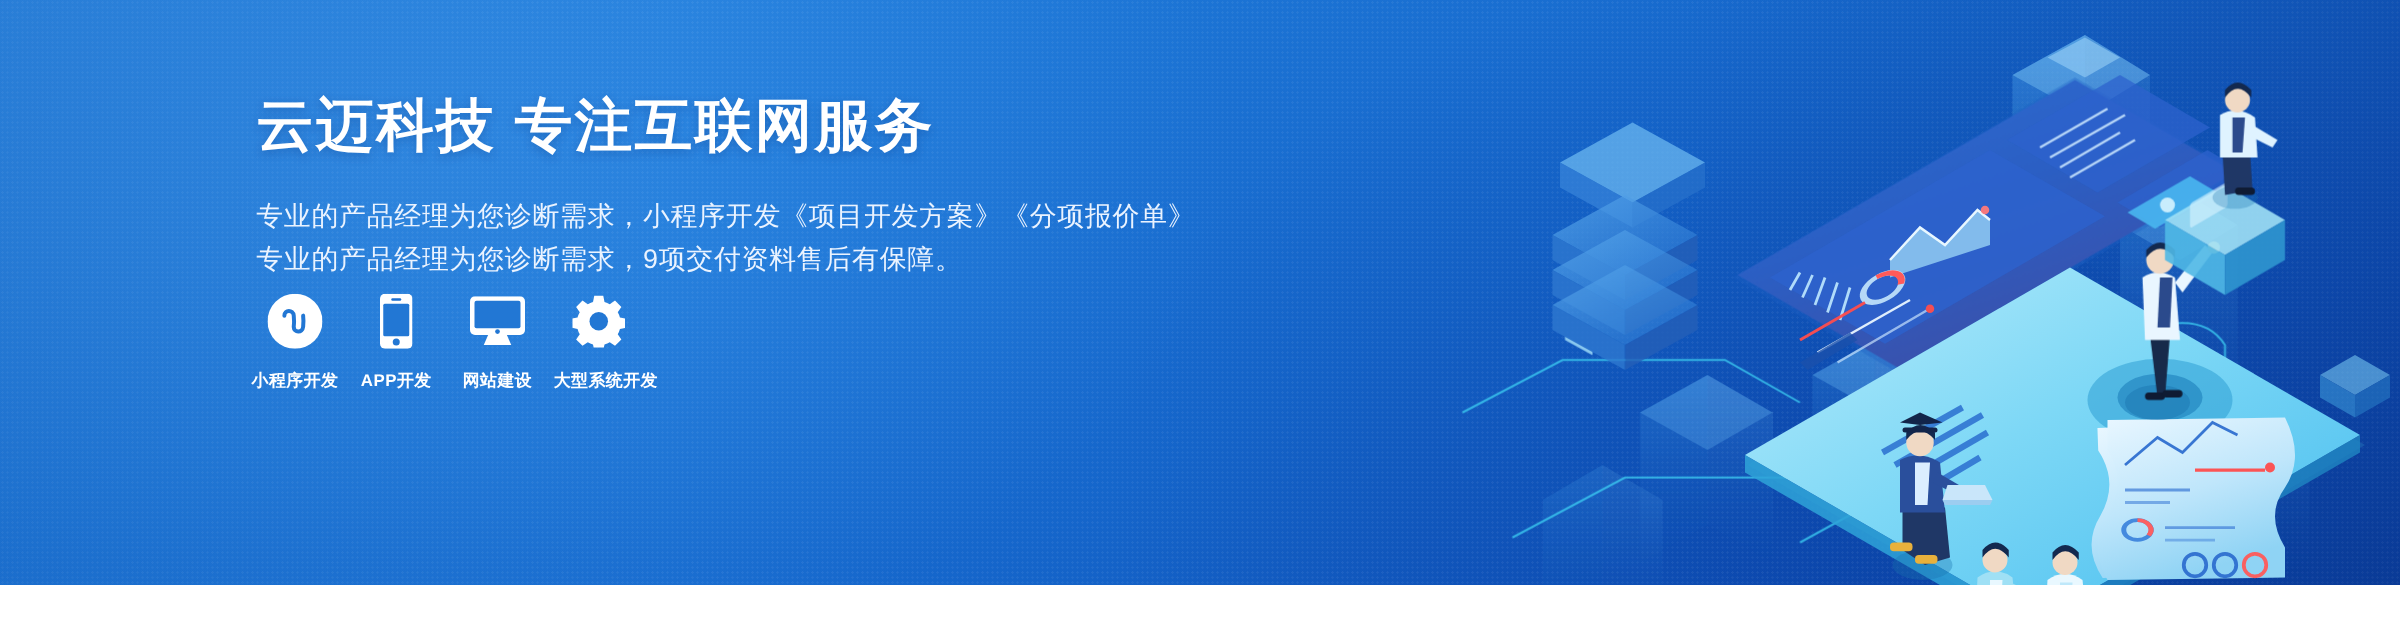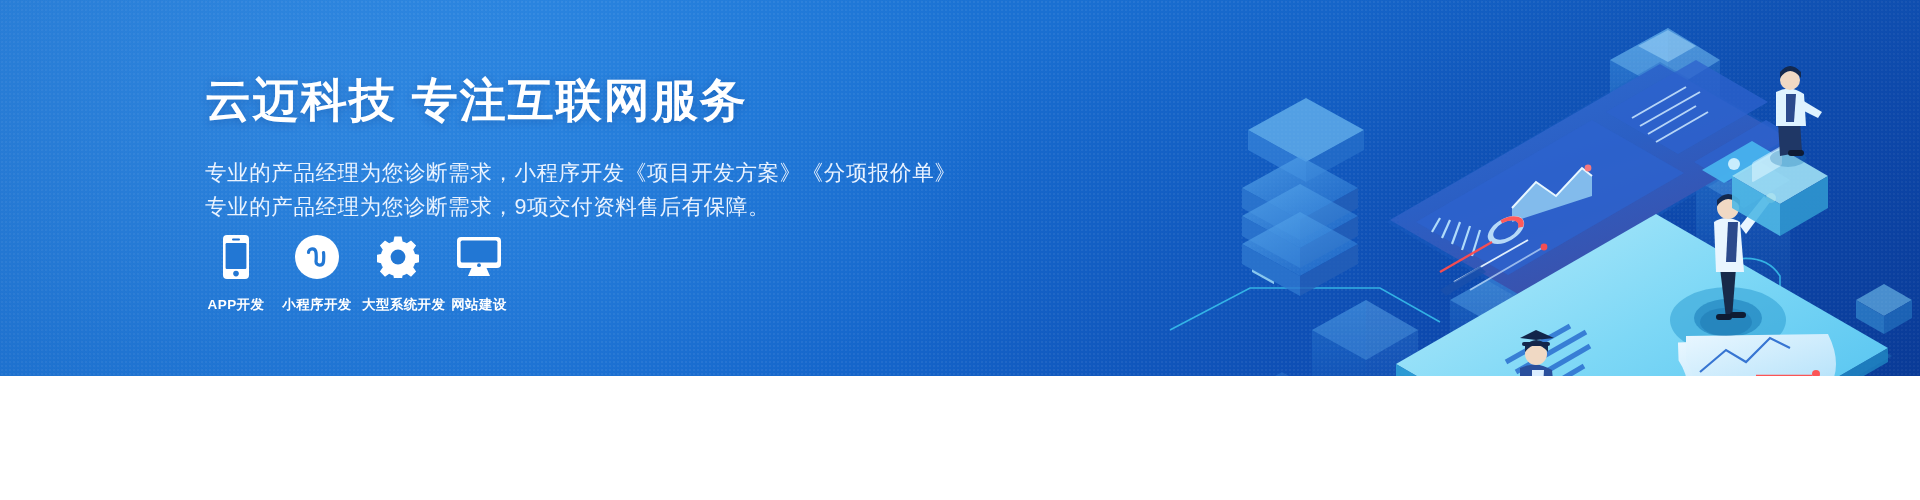"云迈科技 专注互联网服务" #banner { height: 376px -> 468px }
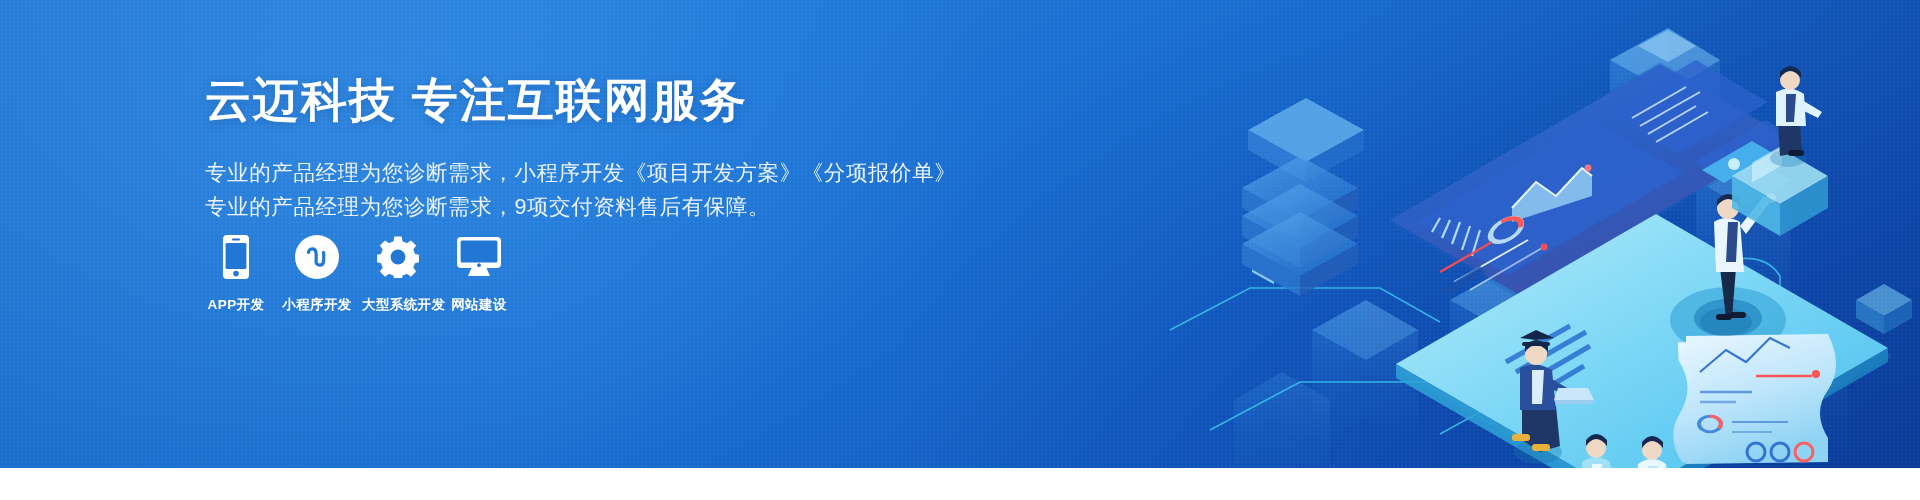"APP开发" div.svc { order: before "小程序开发" -> after "小程序开发" }
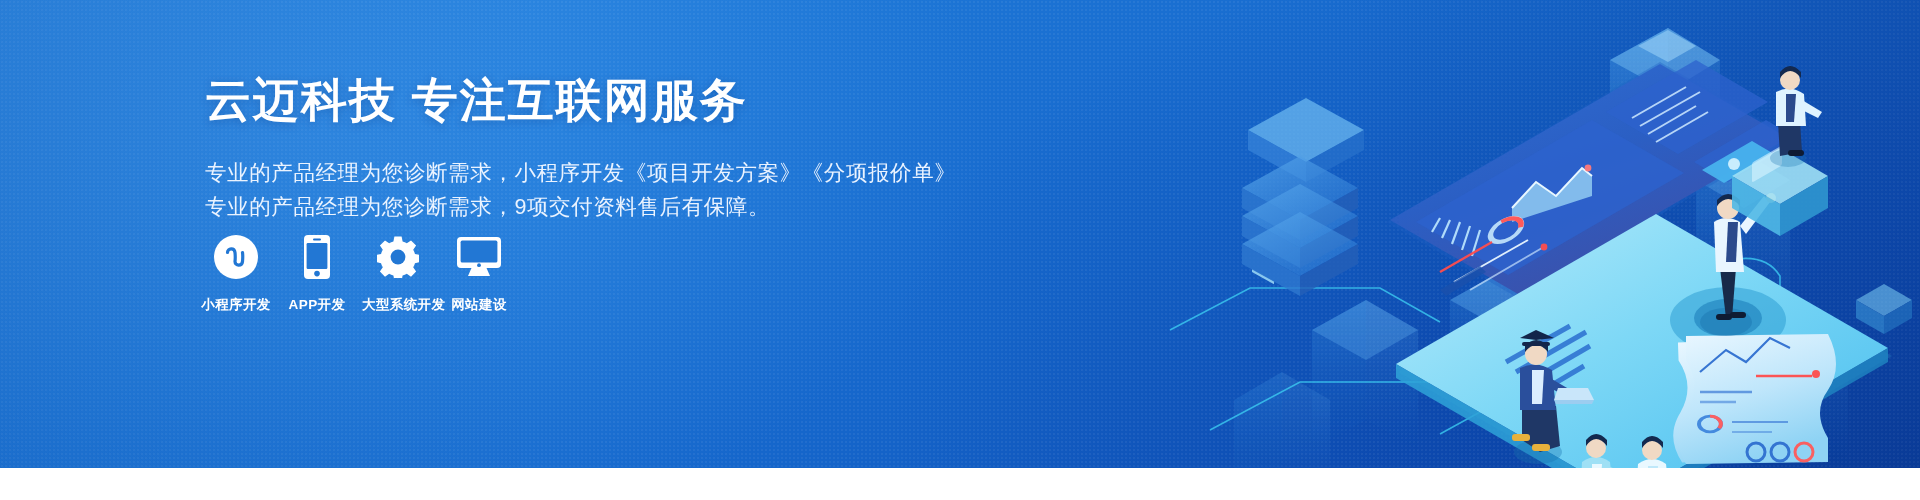"大型系统开发" div.svc { order: before "网站建设" -> after "网站建设" }
